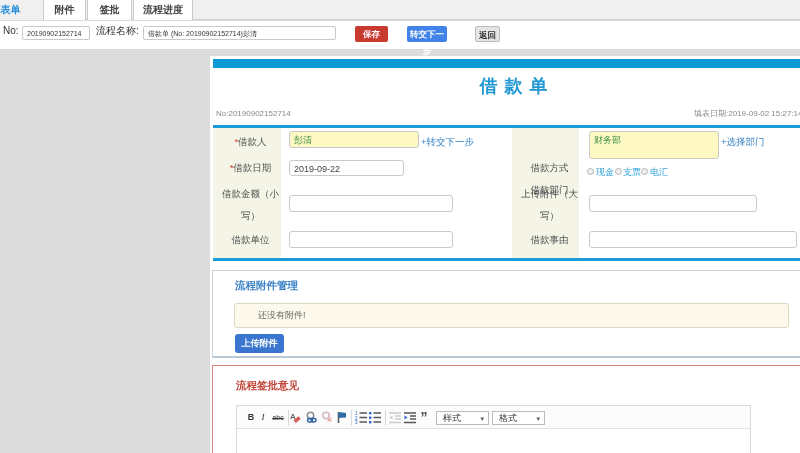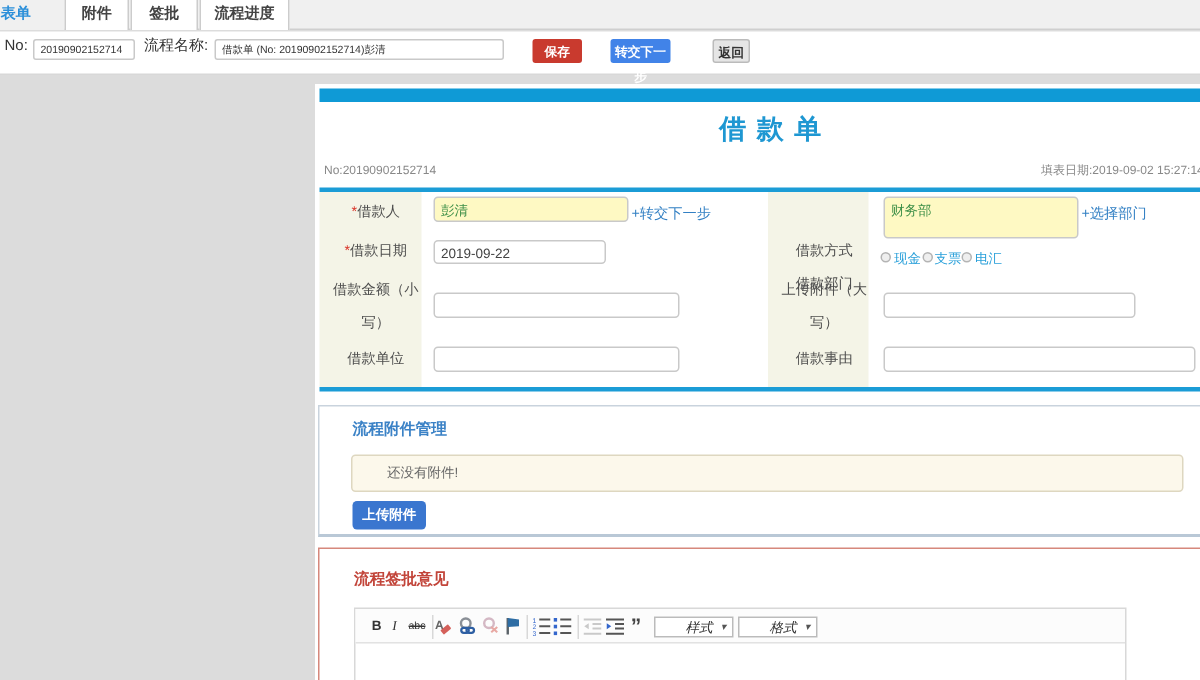"样式" .dd { font-style: italic -> none; padding-left: 20px -> 6px }
